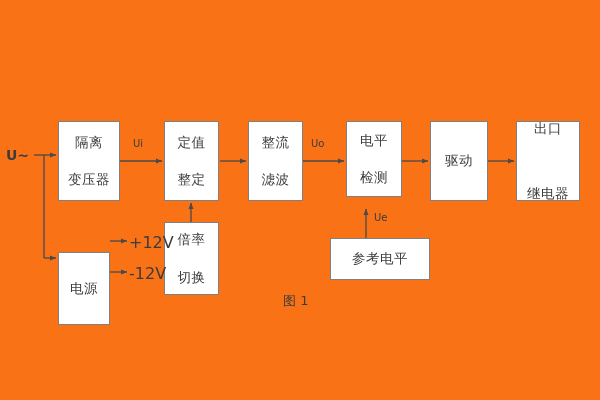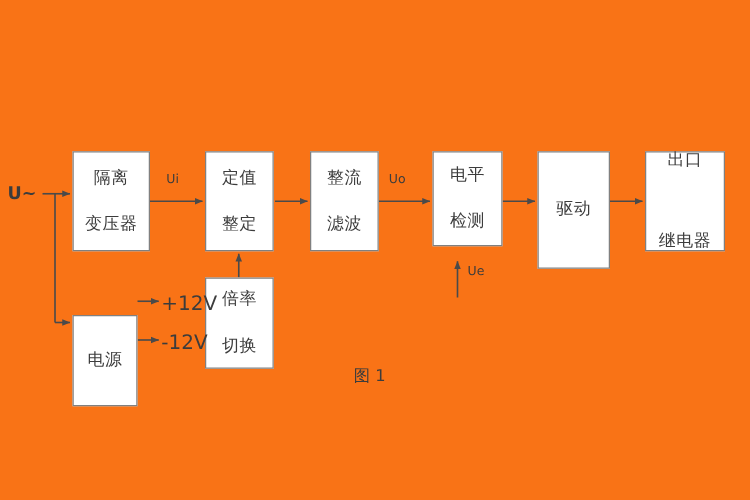"驱动" div.block { height: 94px -> 80px }
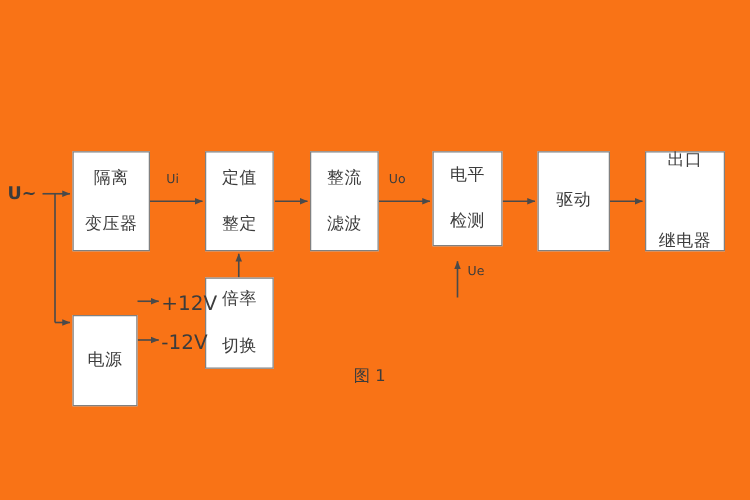"参考电平" div.block { html: none -> <div> <span>参考电平</span> </div> }
